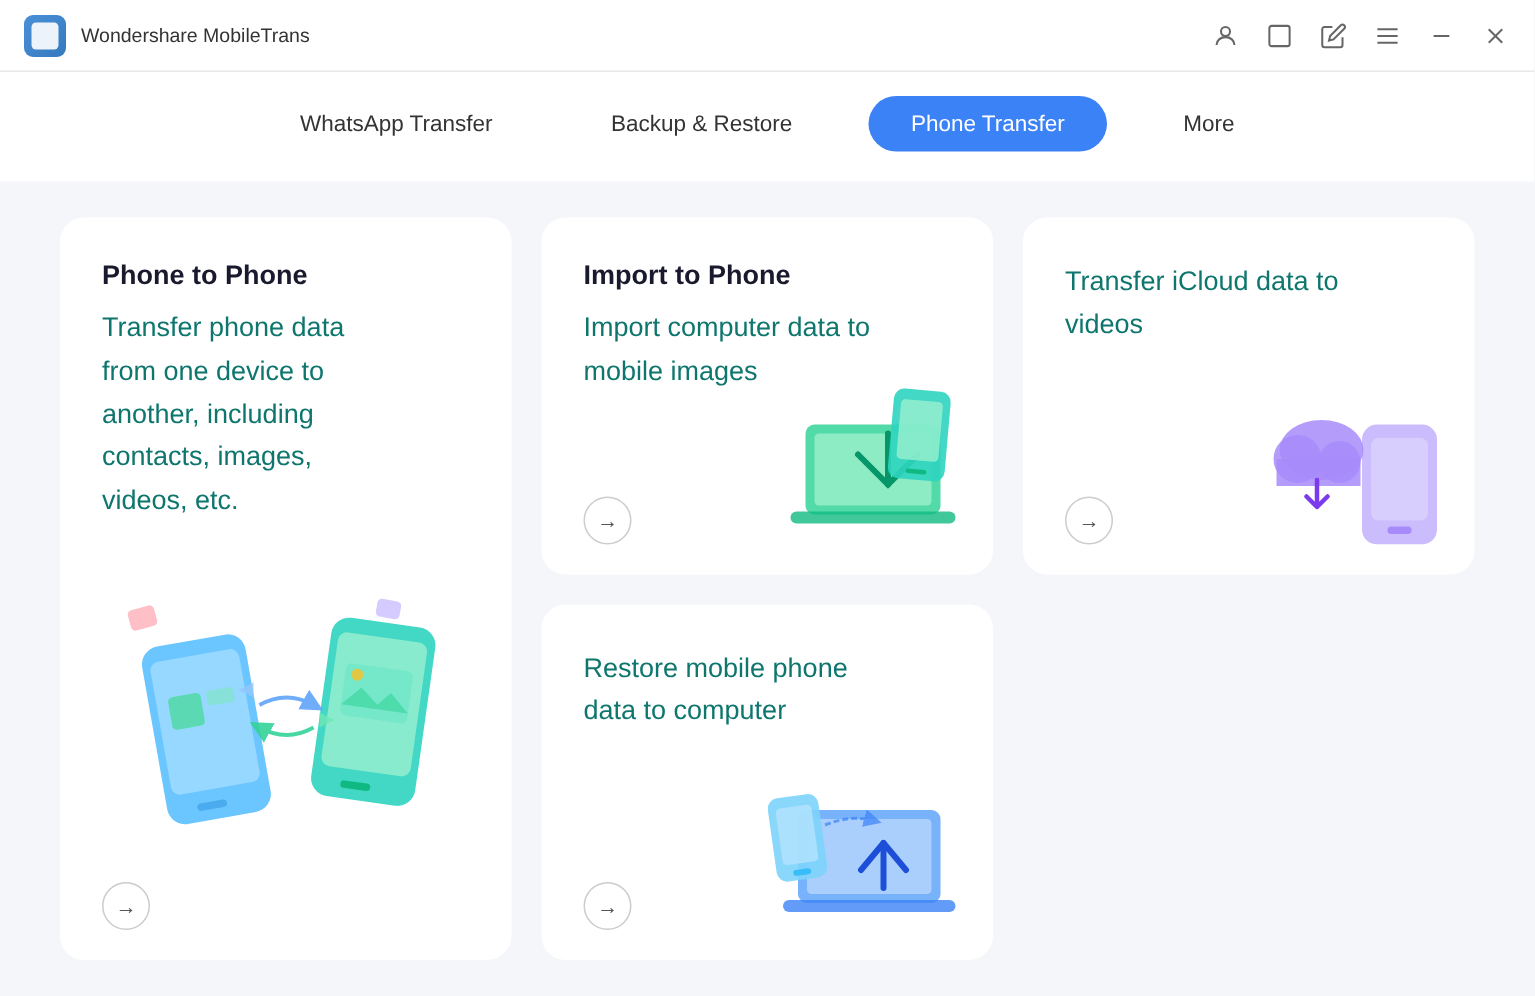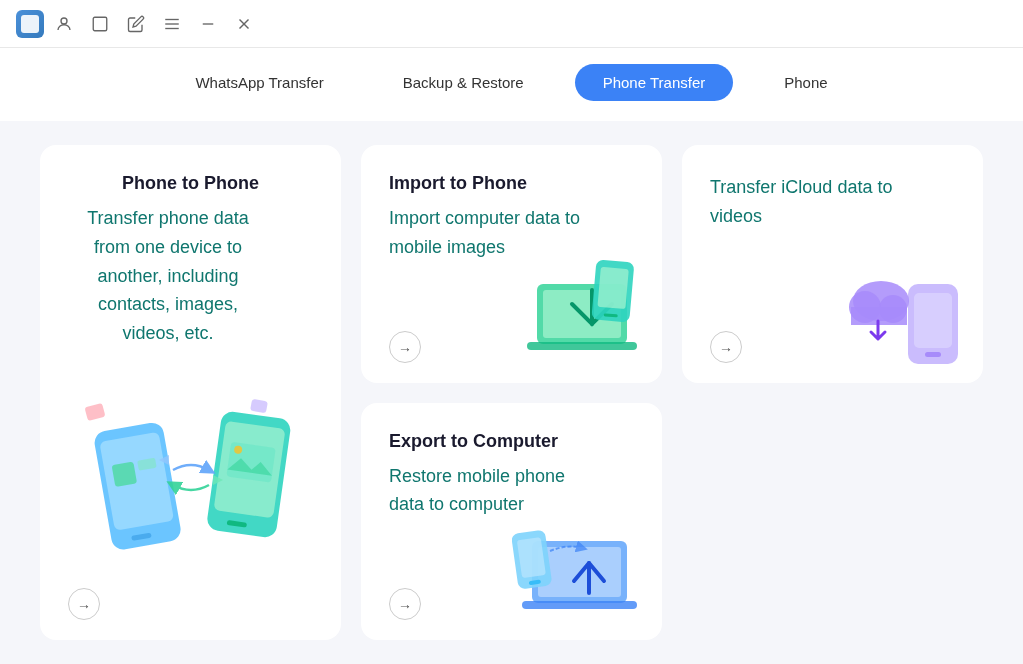"Wondershare MobileTrans" span.titlebar-title { html: none -> <span>Wondershare MobileTrans</span> }
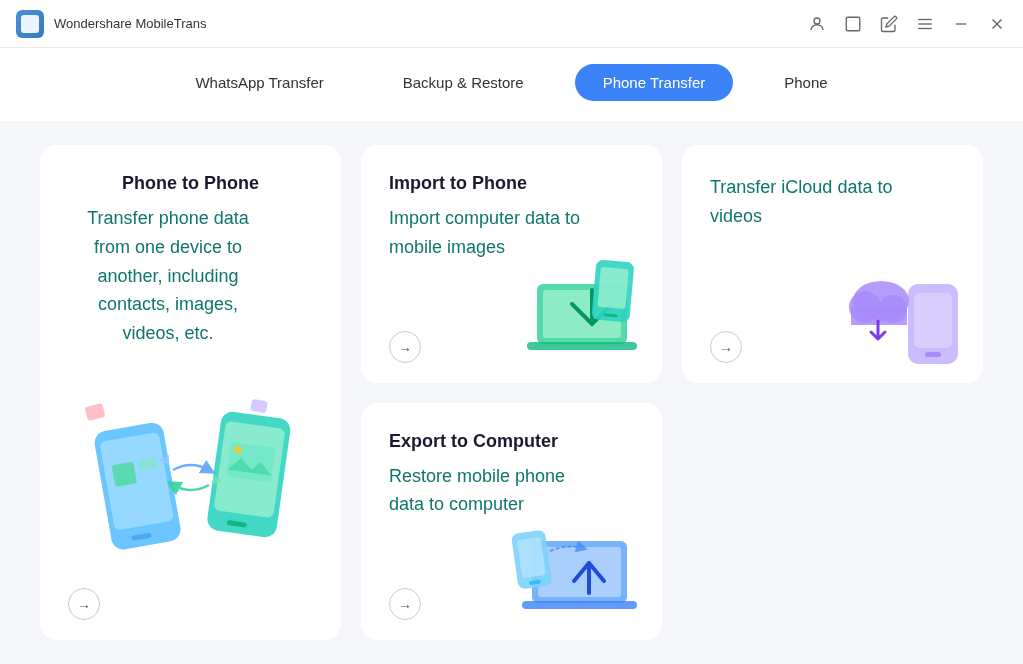"Phone" button.nav-tab { text: Phone -> More }
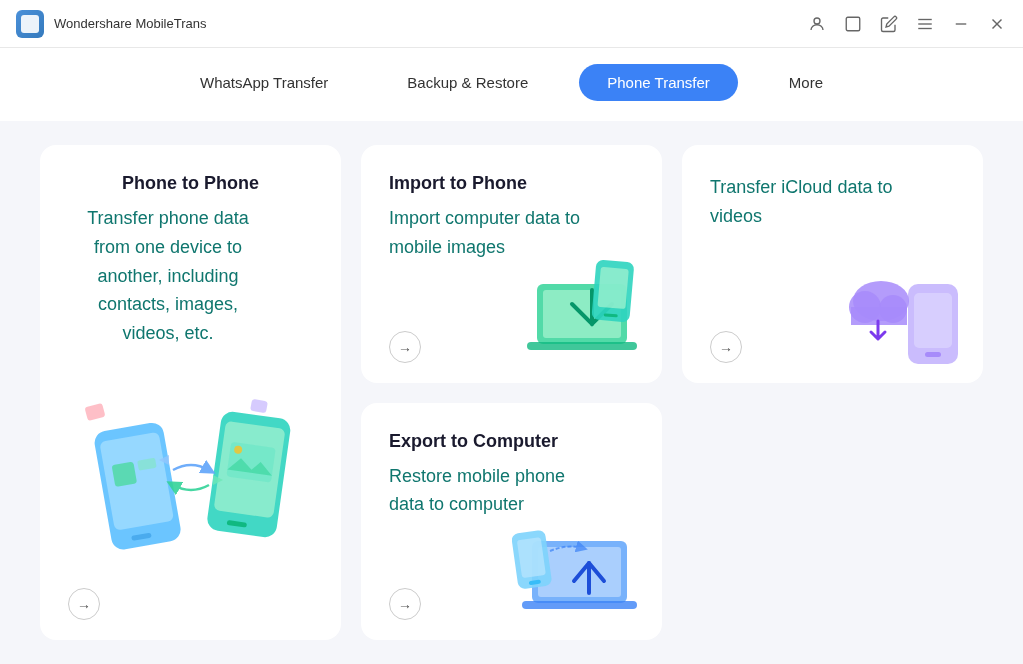"Phone to Phone" .card-large { text-align: center -> none }
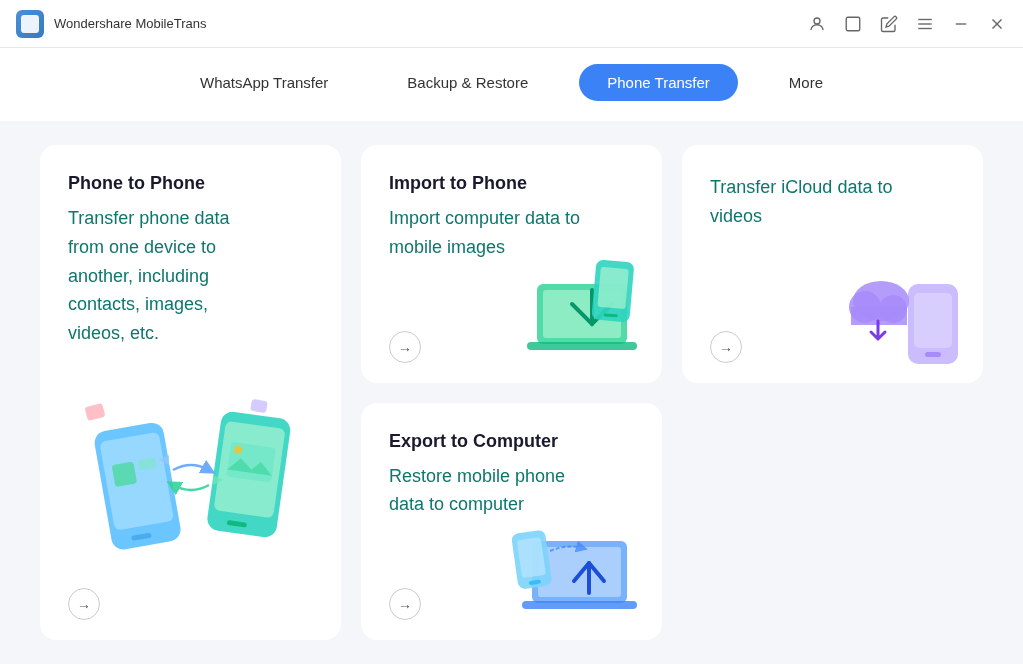"Export to Computer" div.card-title { html: <div>Export to Computer</div> -> none }
